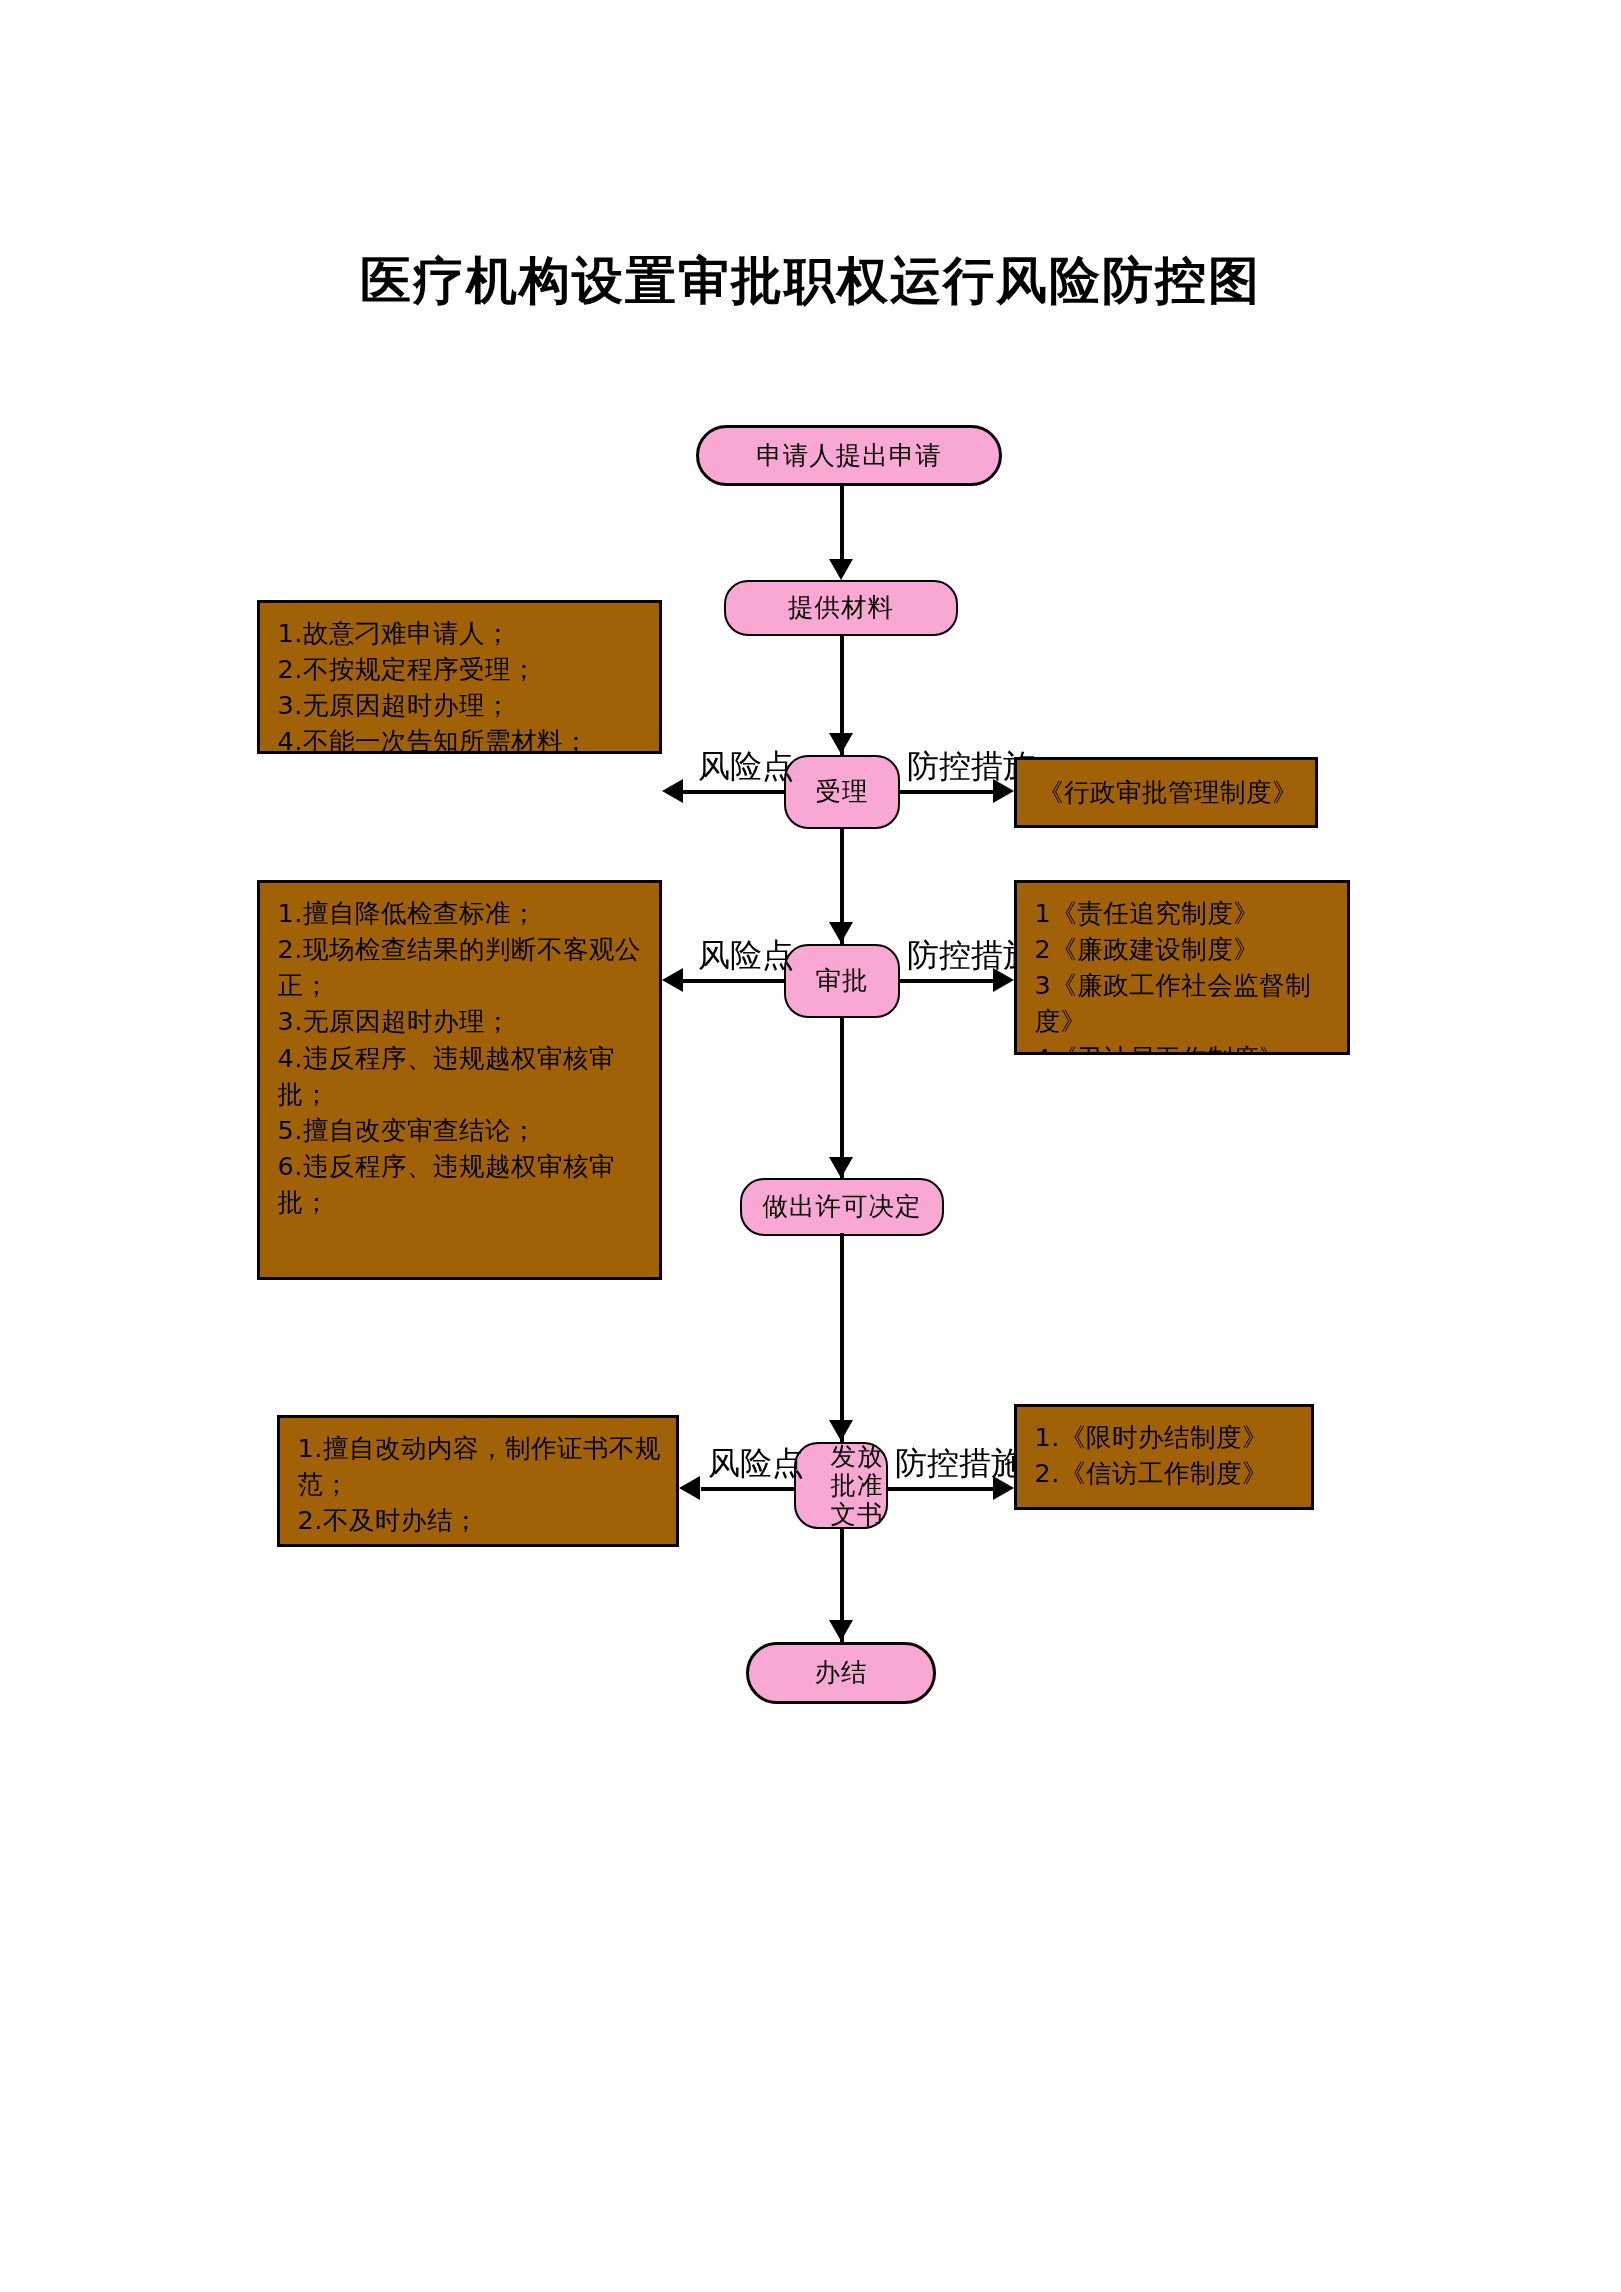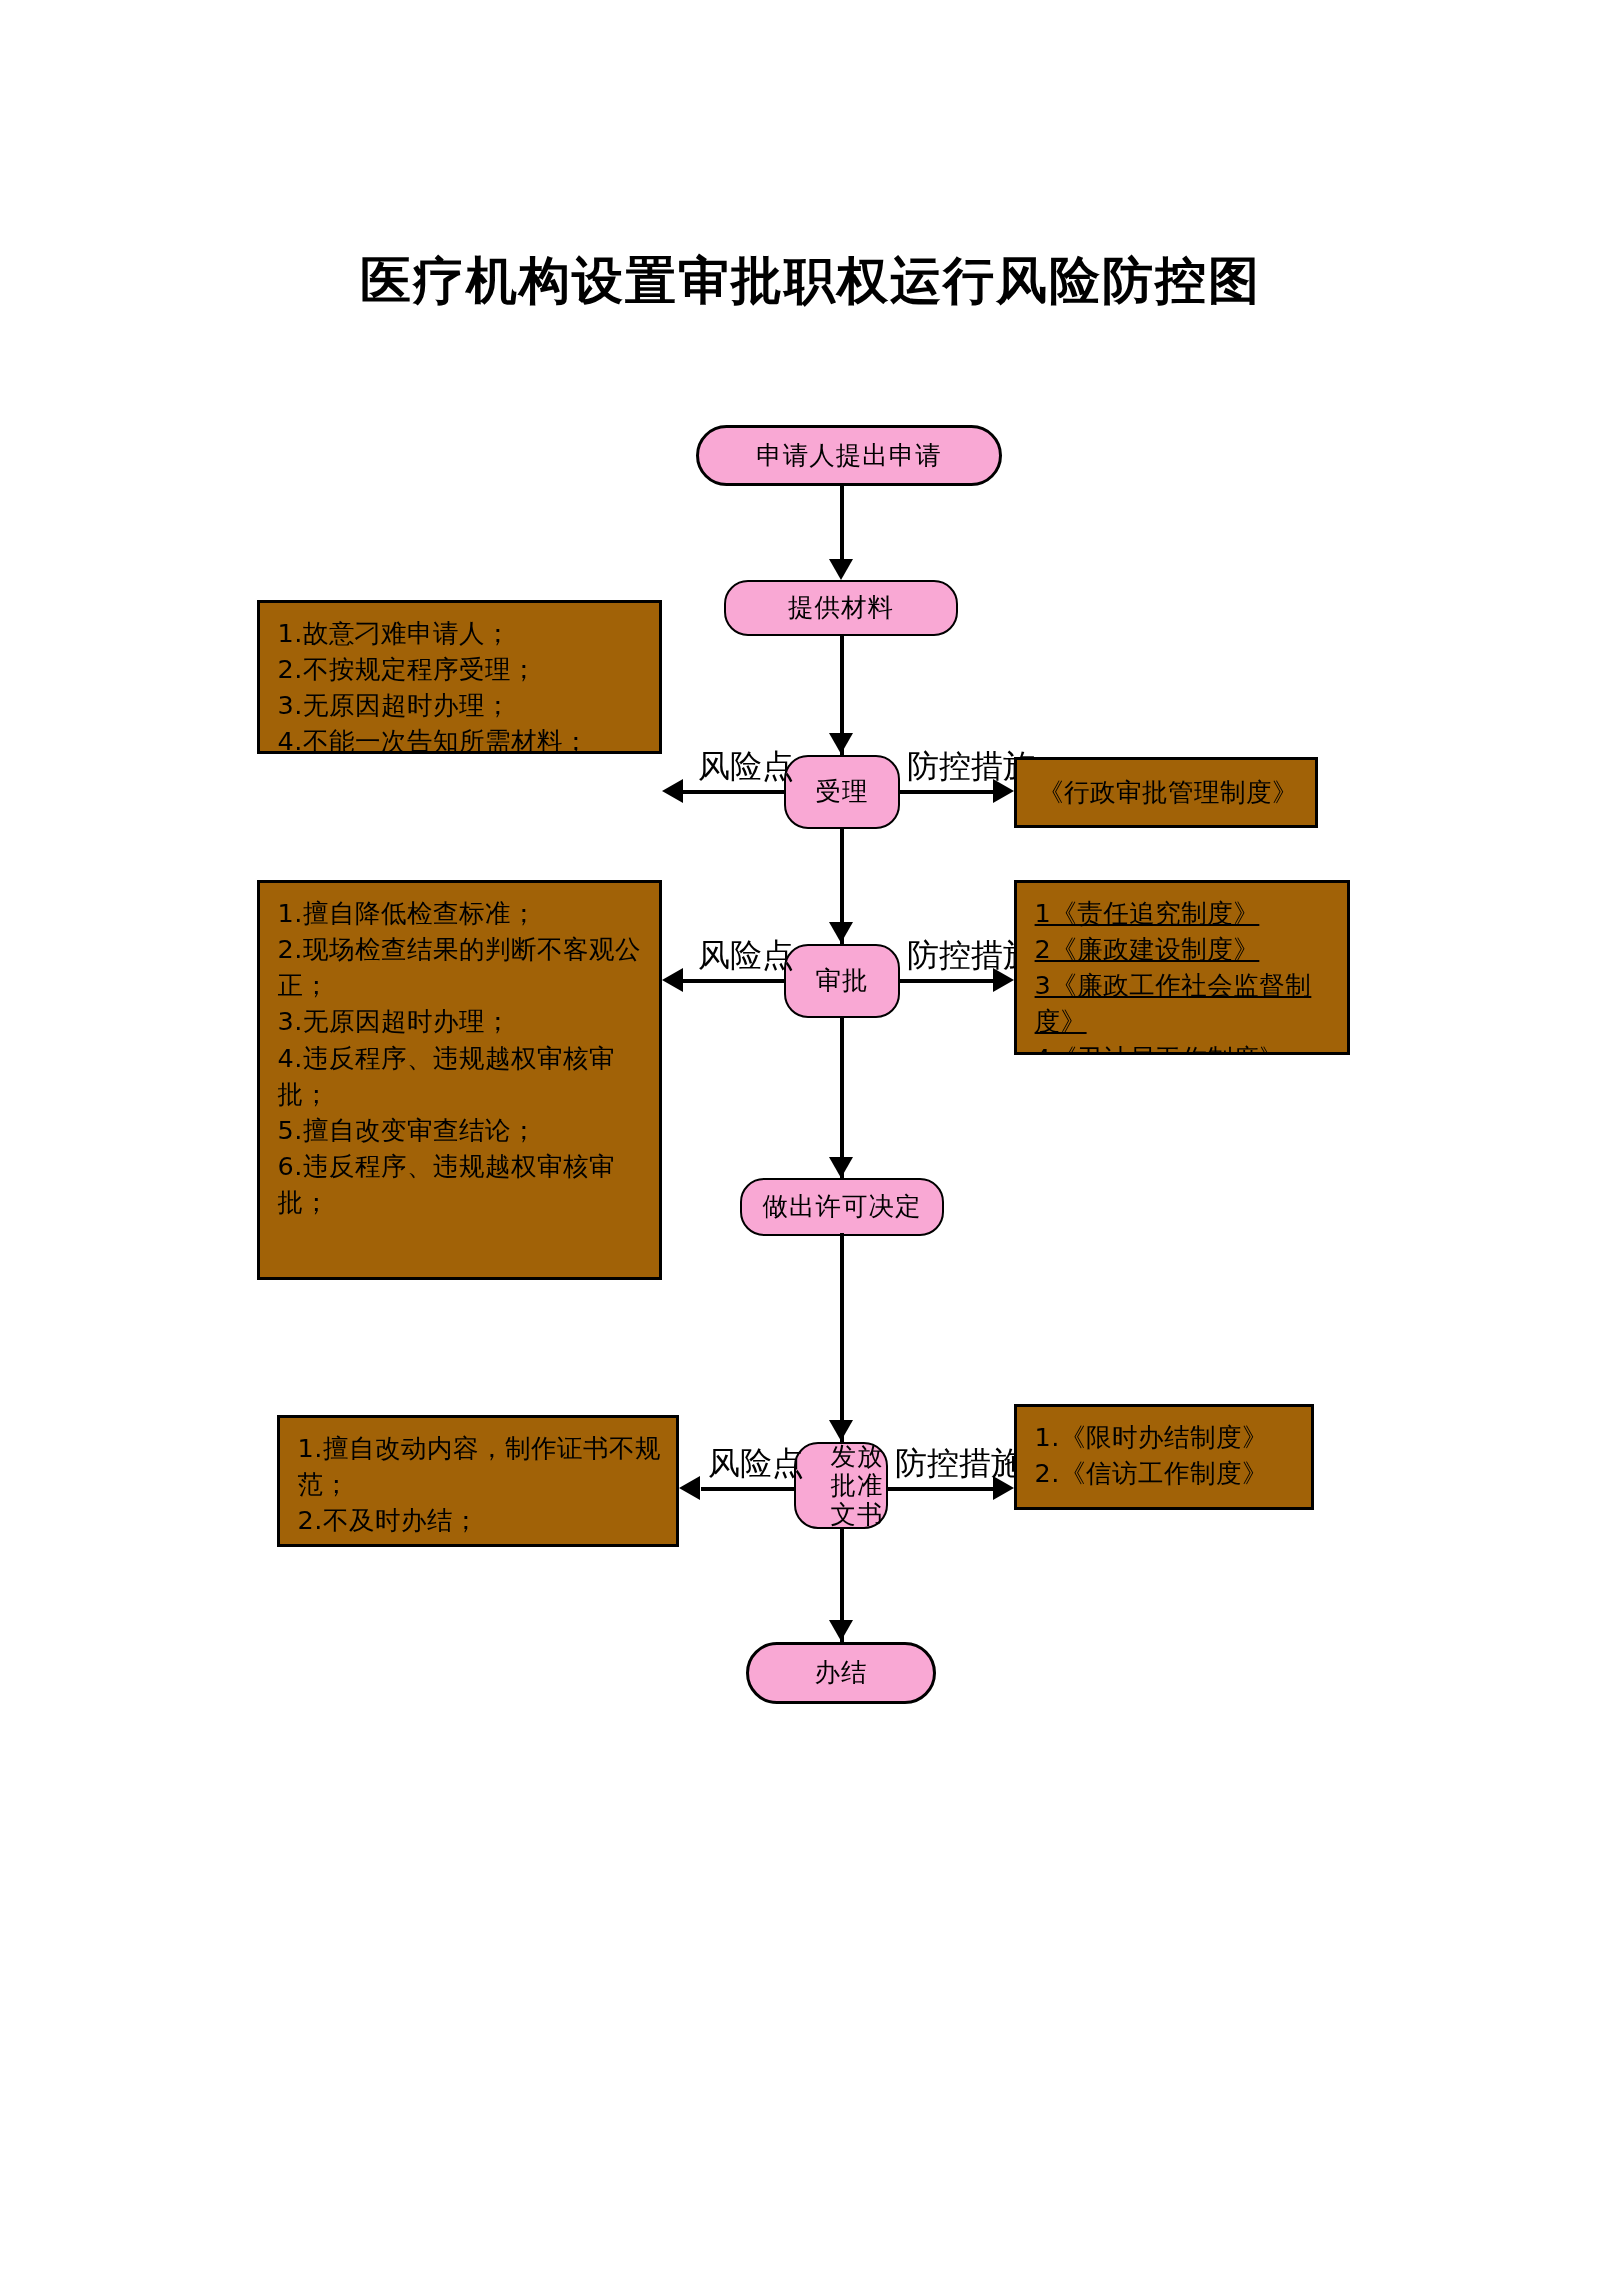"1《责任追究制度》" div.listbox { text-decoration: underline -> none }
